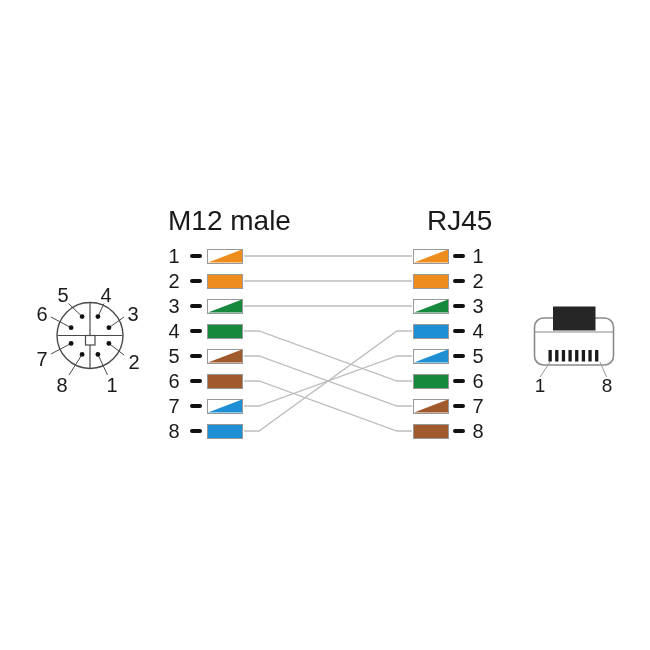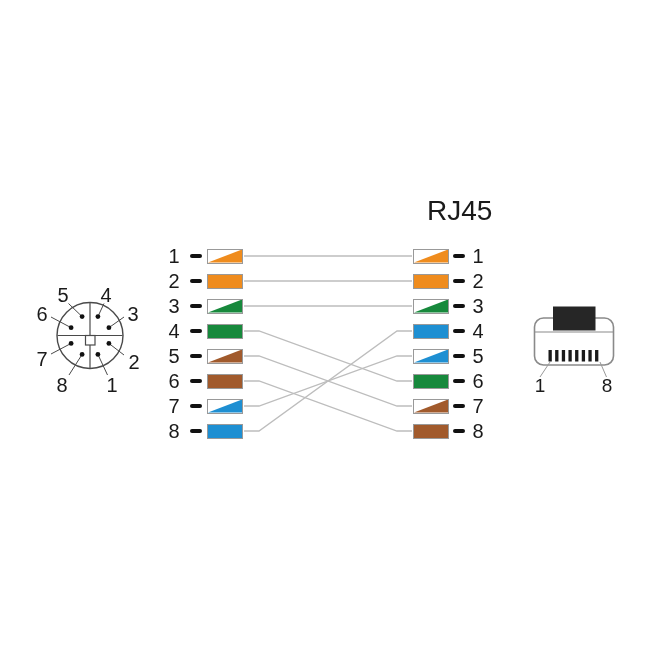"M12 male" div.hdr { html: none -> <div>M12 male</div> }
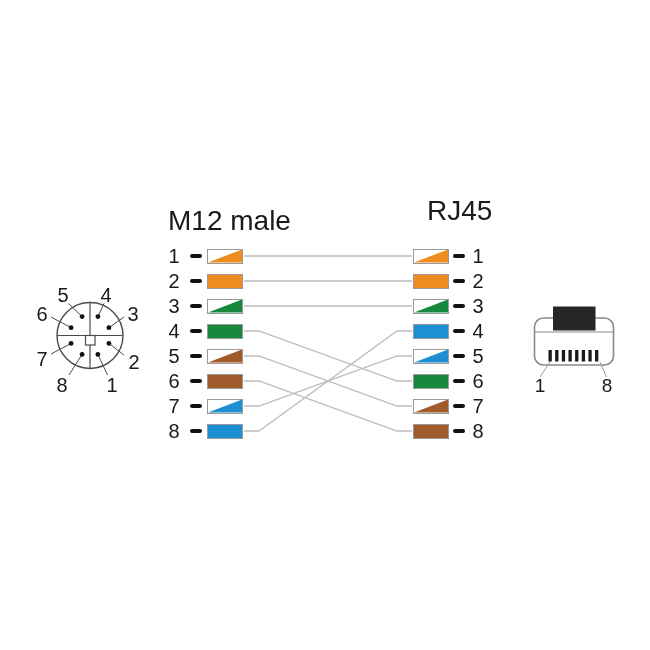"RJ45" #hdr-right { top: 195px -> 205px }
